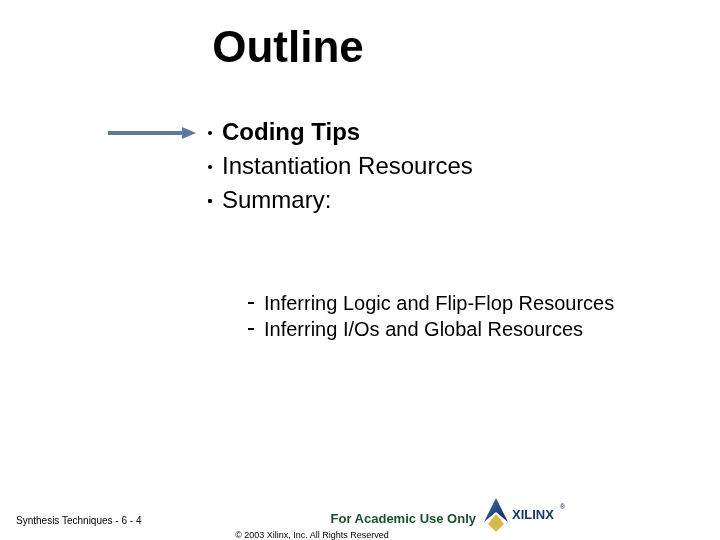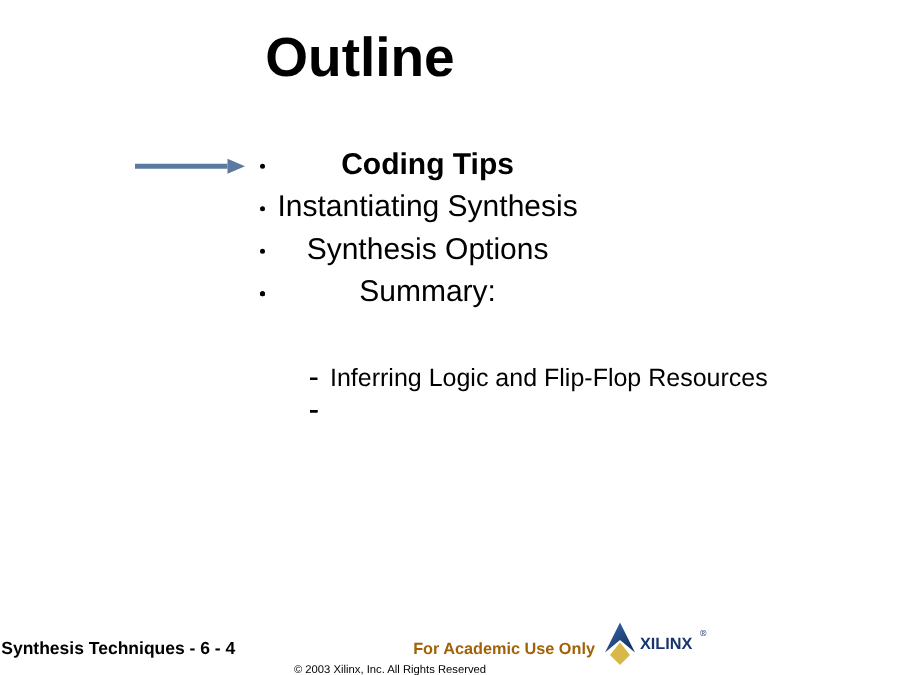"Coding Tips" .bullets li { text-align: center -> none }
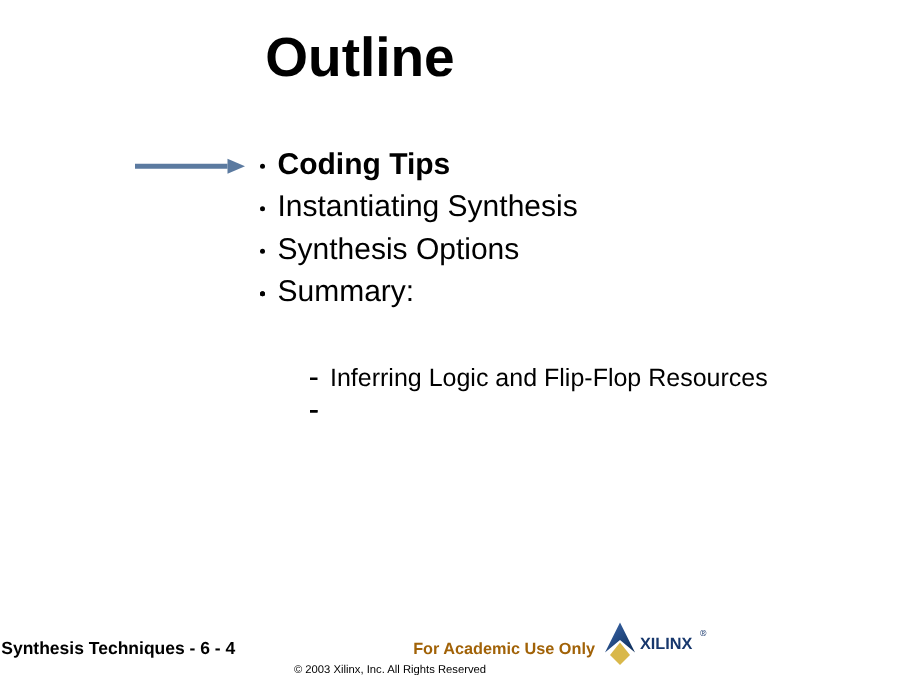"Instantiating Synthesis" span { text: Instantiating Synthesis -> Instantiation Resources }
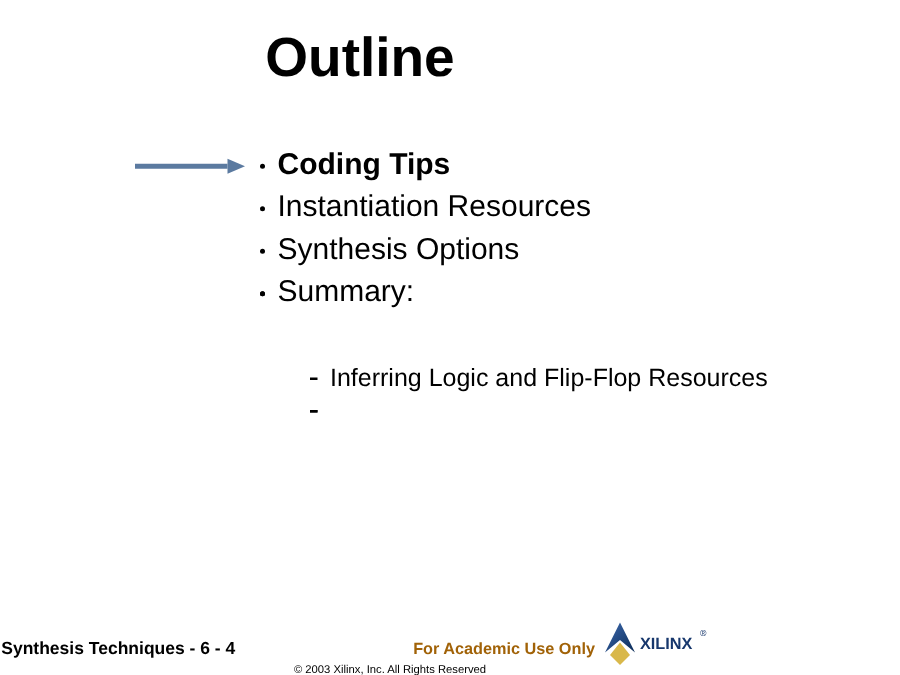"Synthesis Options" span { html: <span>Synthesis Options</span> -> none }
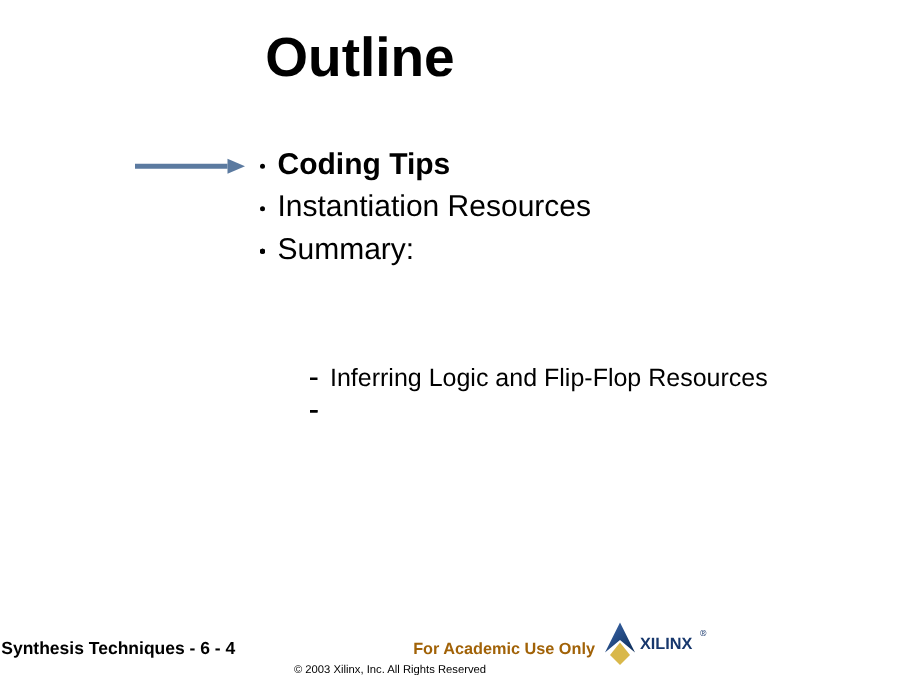"Inferring I/Os and Global Resources" span { html: none -> <span>Inferring I/Os and Global Resources</span> }
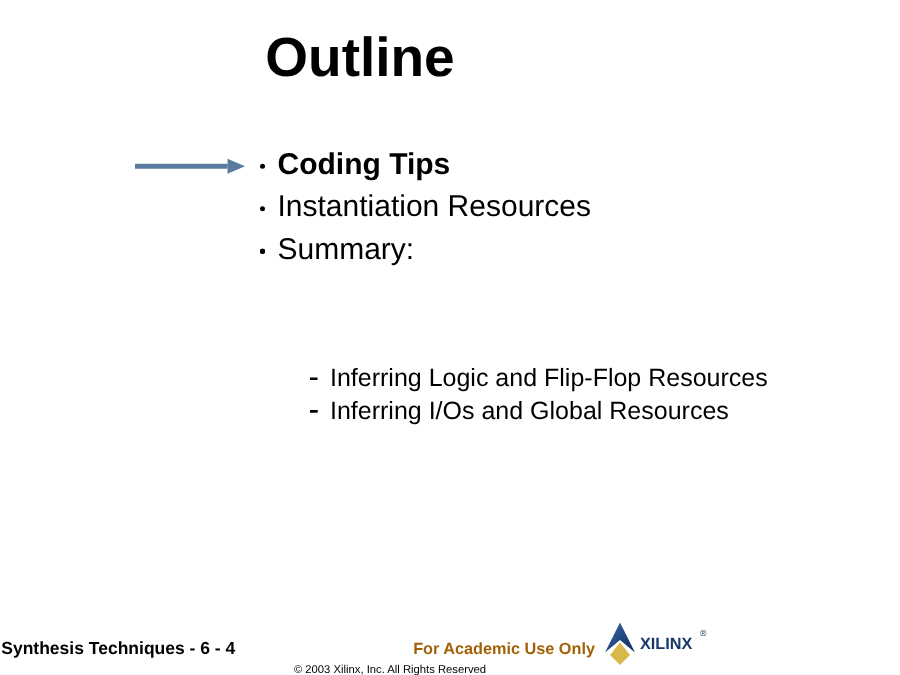"Synthesis Techniques - 6 -" .footer-left { font-size: 14px -> 10px; font-weight: 700 -> 400; left: 1px -> 16px }
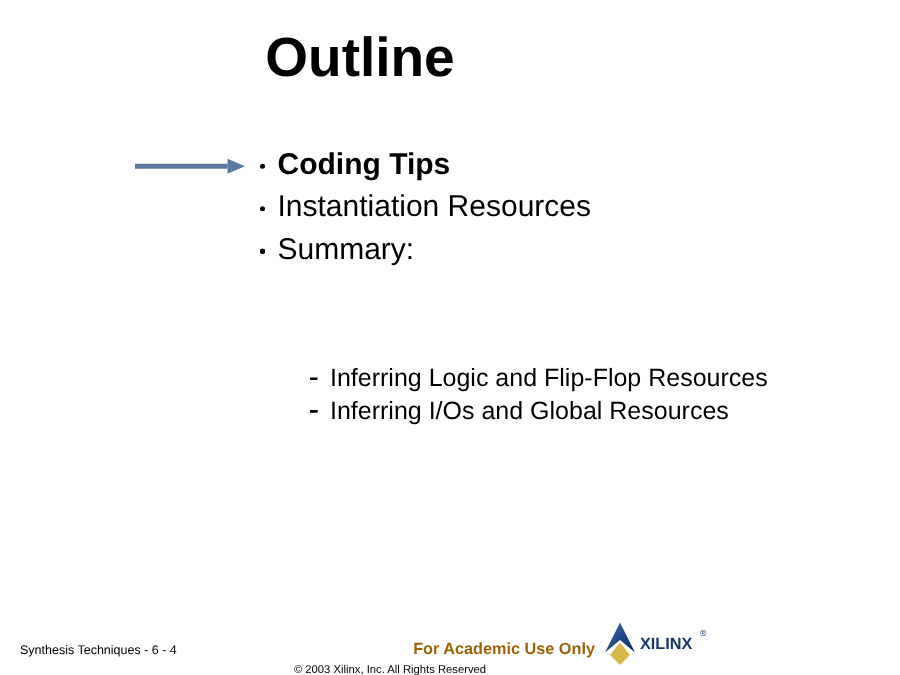"For Academic Use Only" .footer-right { color: #a16207 -> #14532d }
